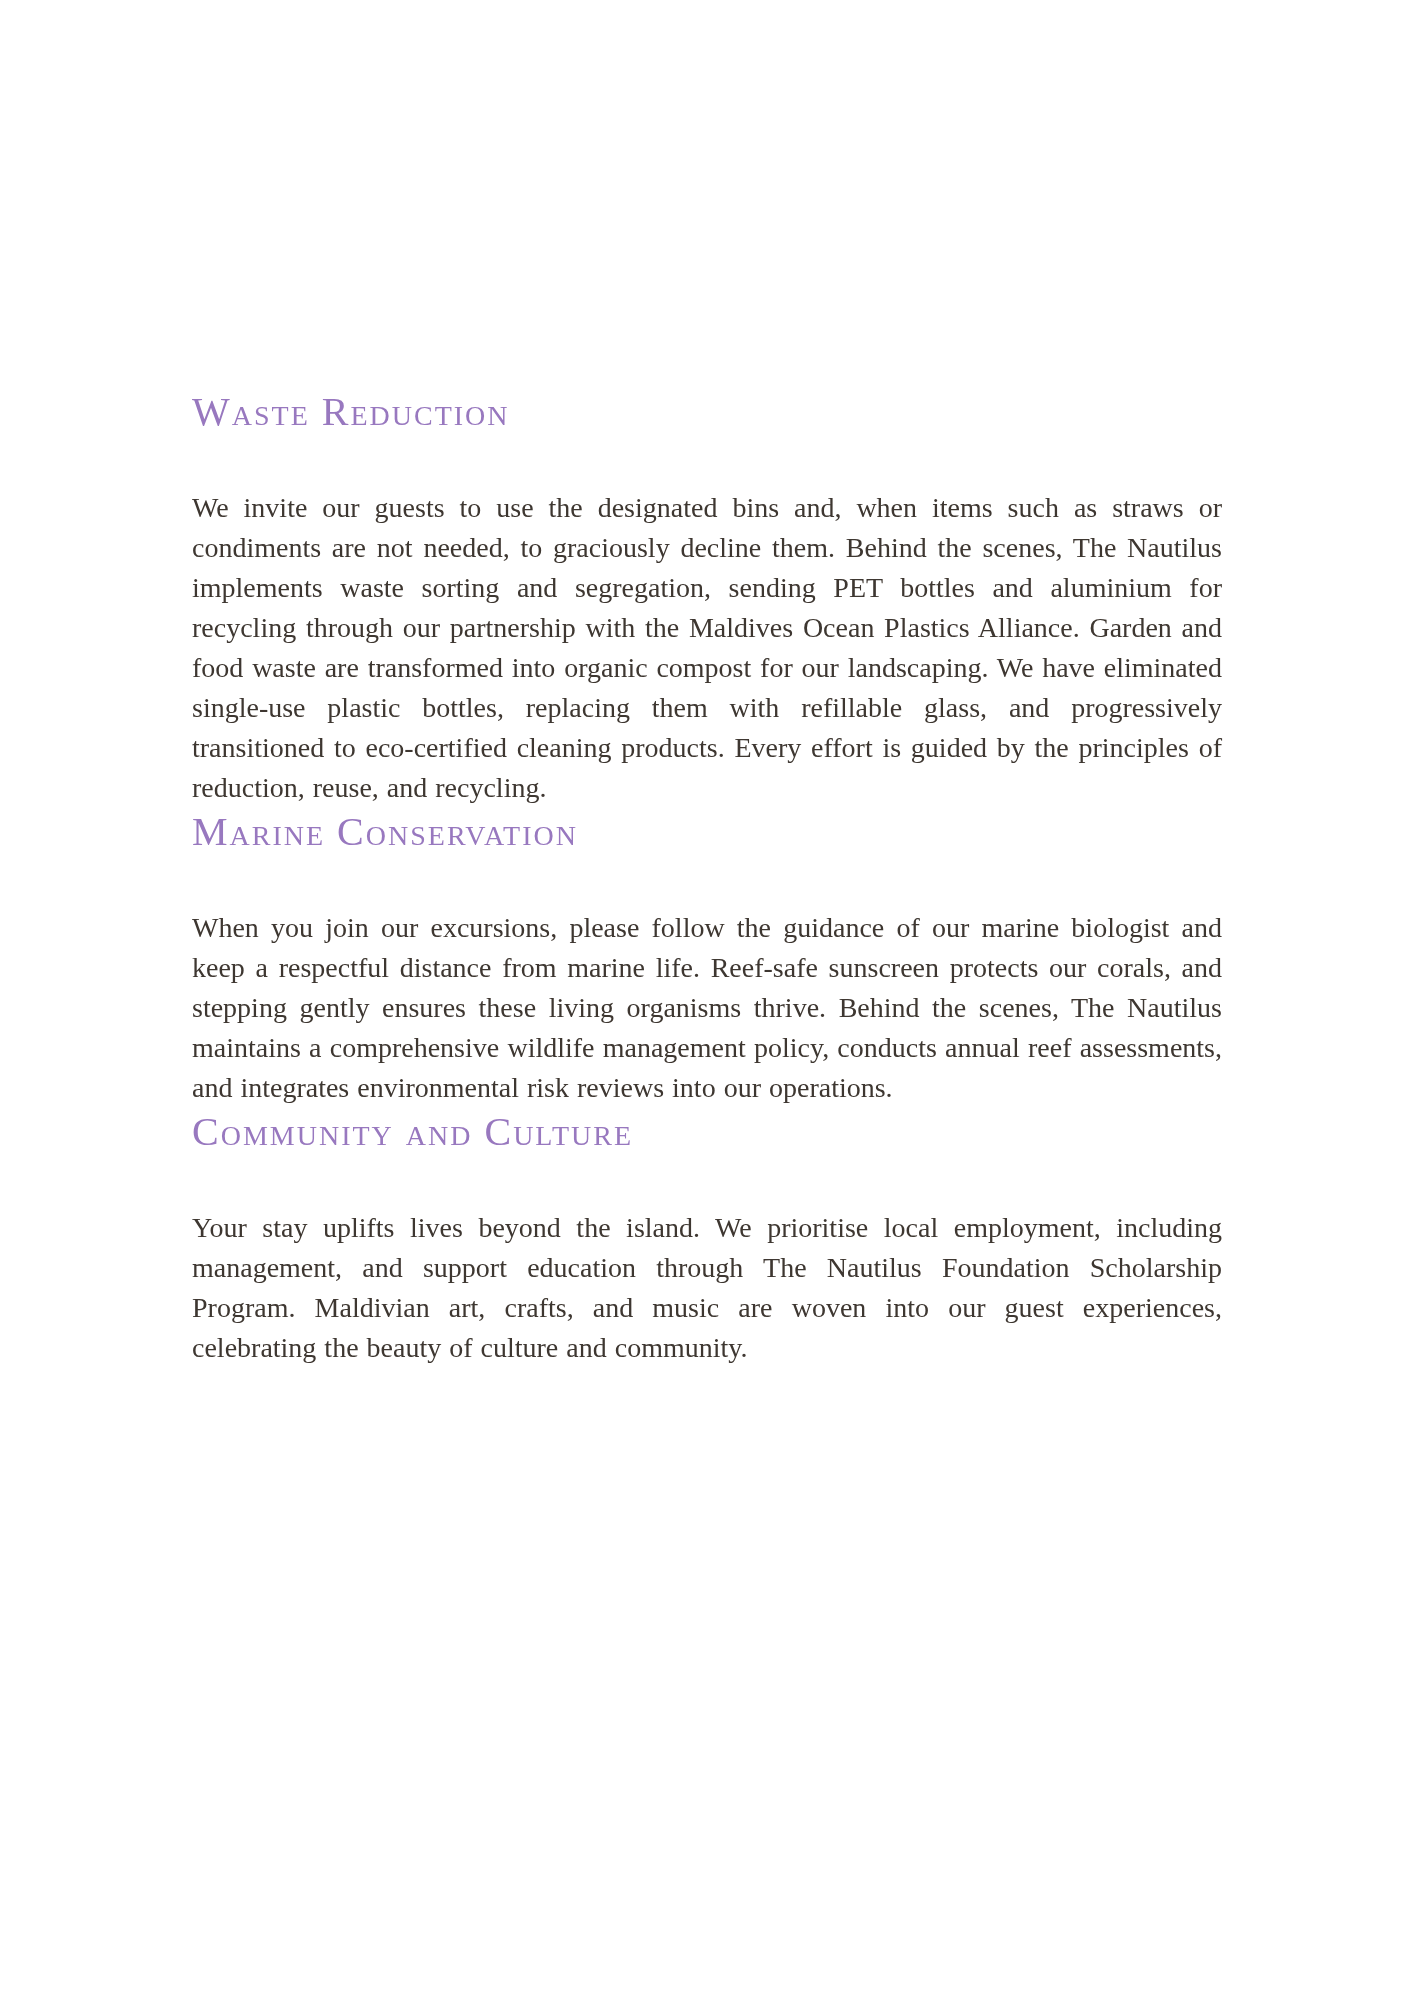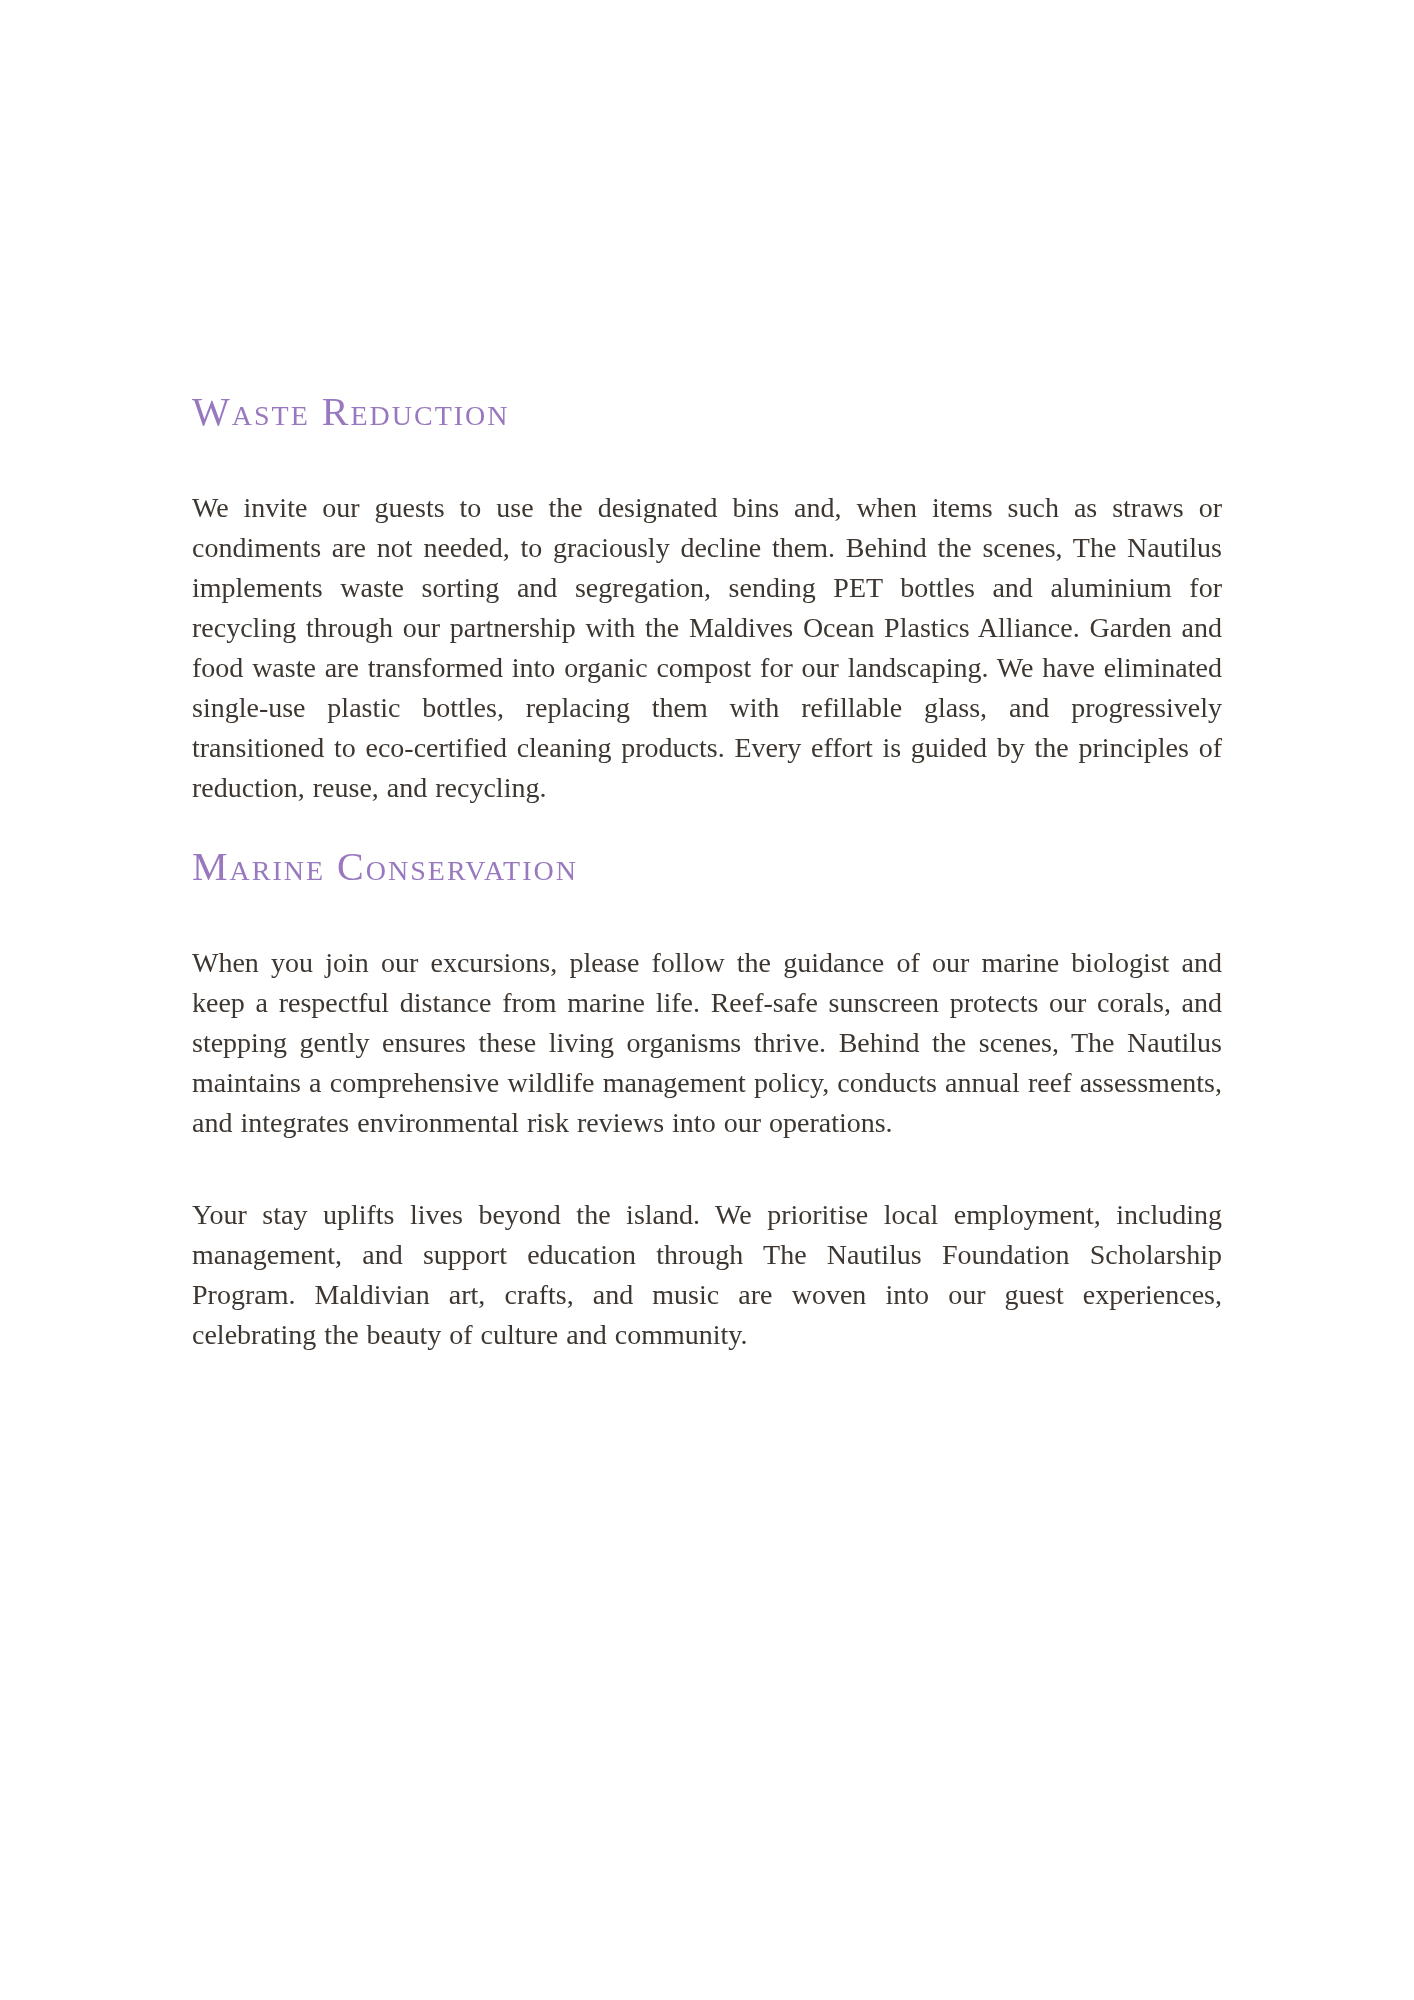"Marine Conservation" .section-heading.subsequent { margin-top: 35px -> none }
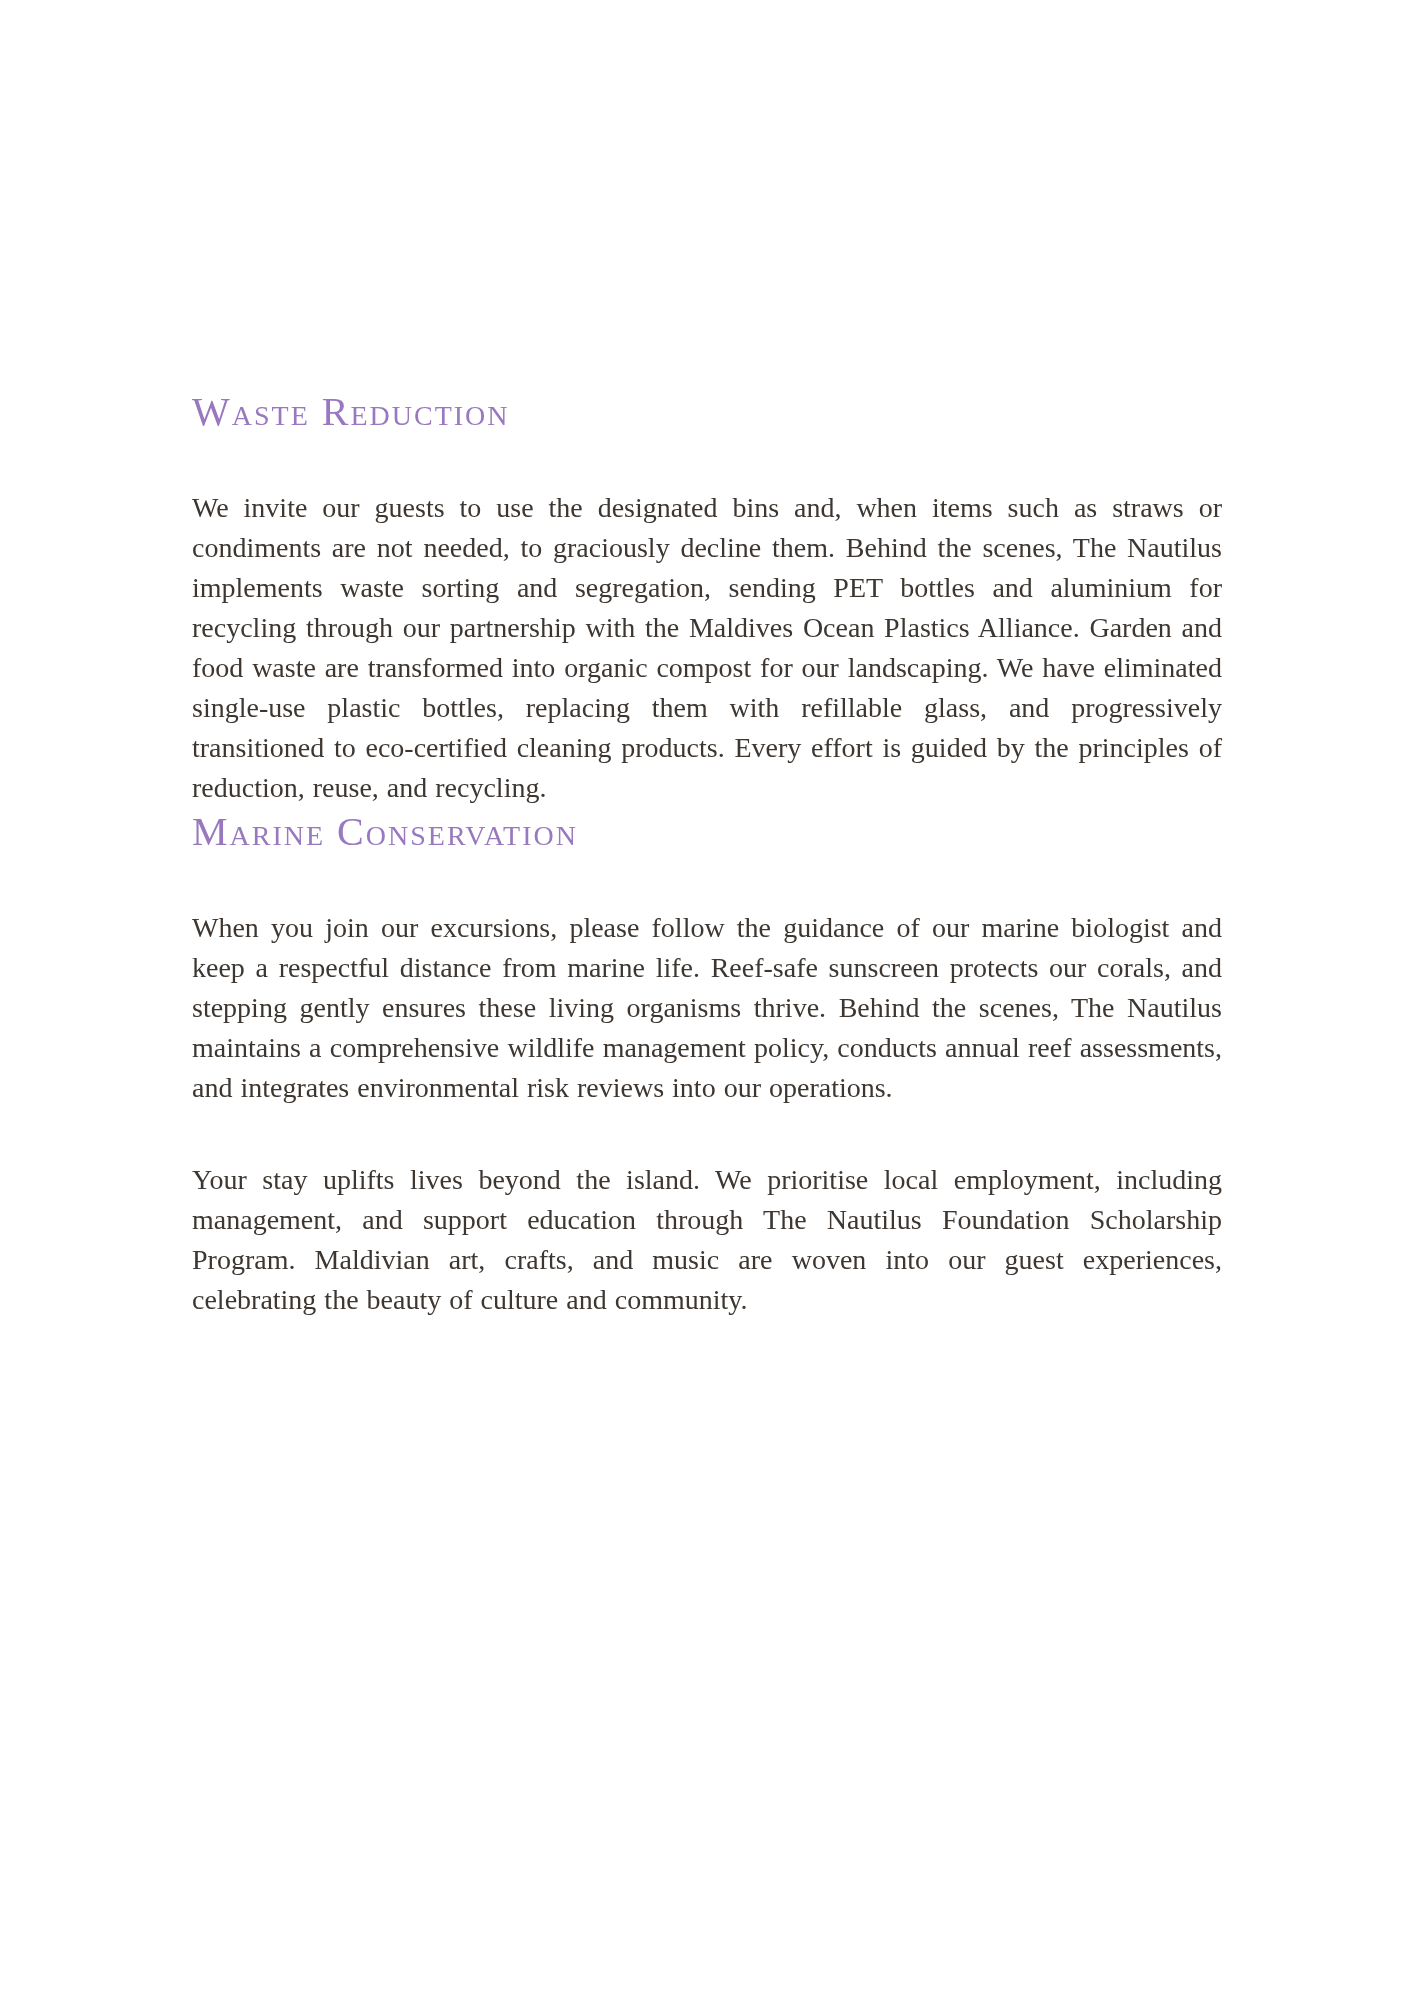"Community and Culture" h2.section-heading { html: none -> <h2>Community and Culture</h2> }
